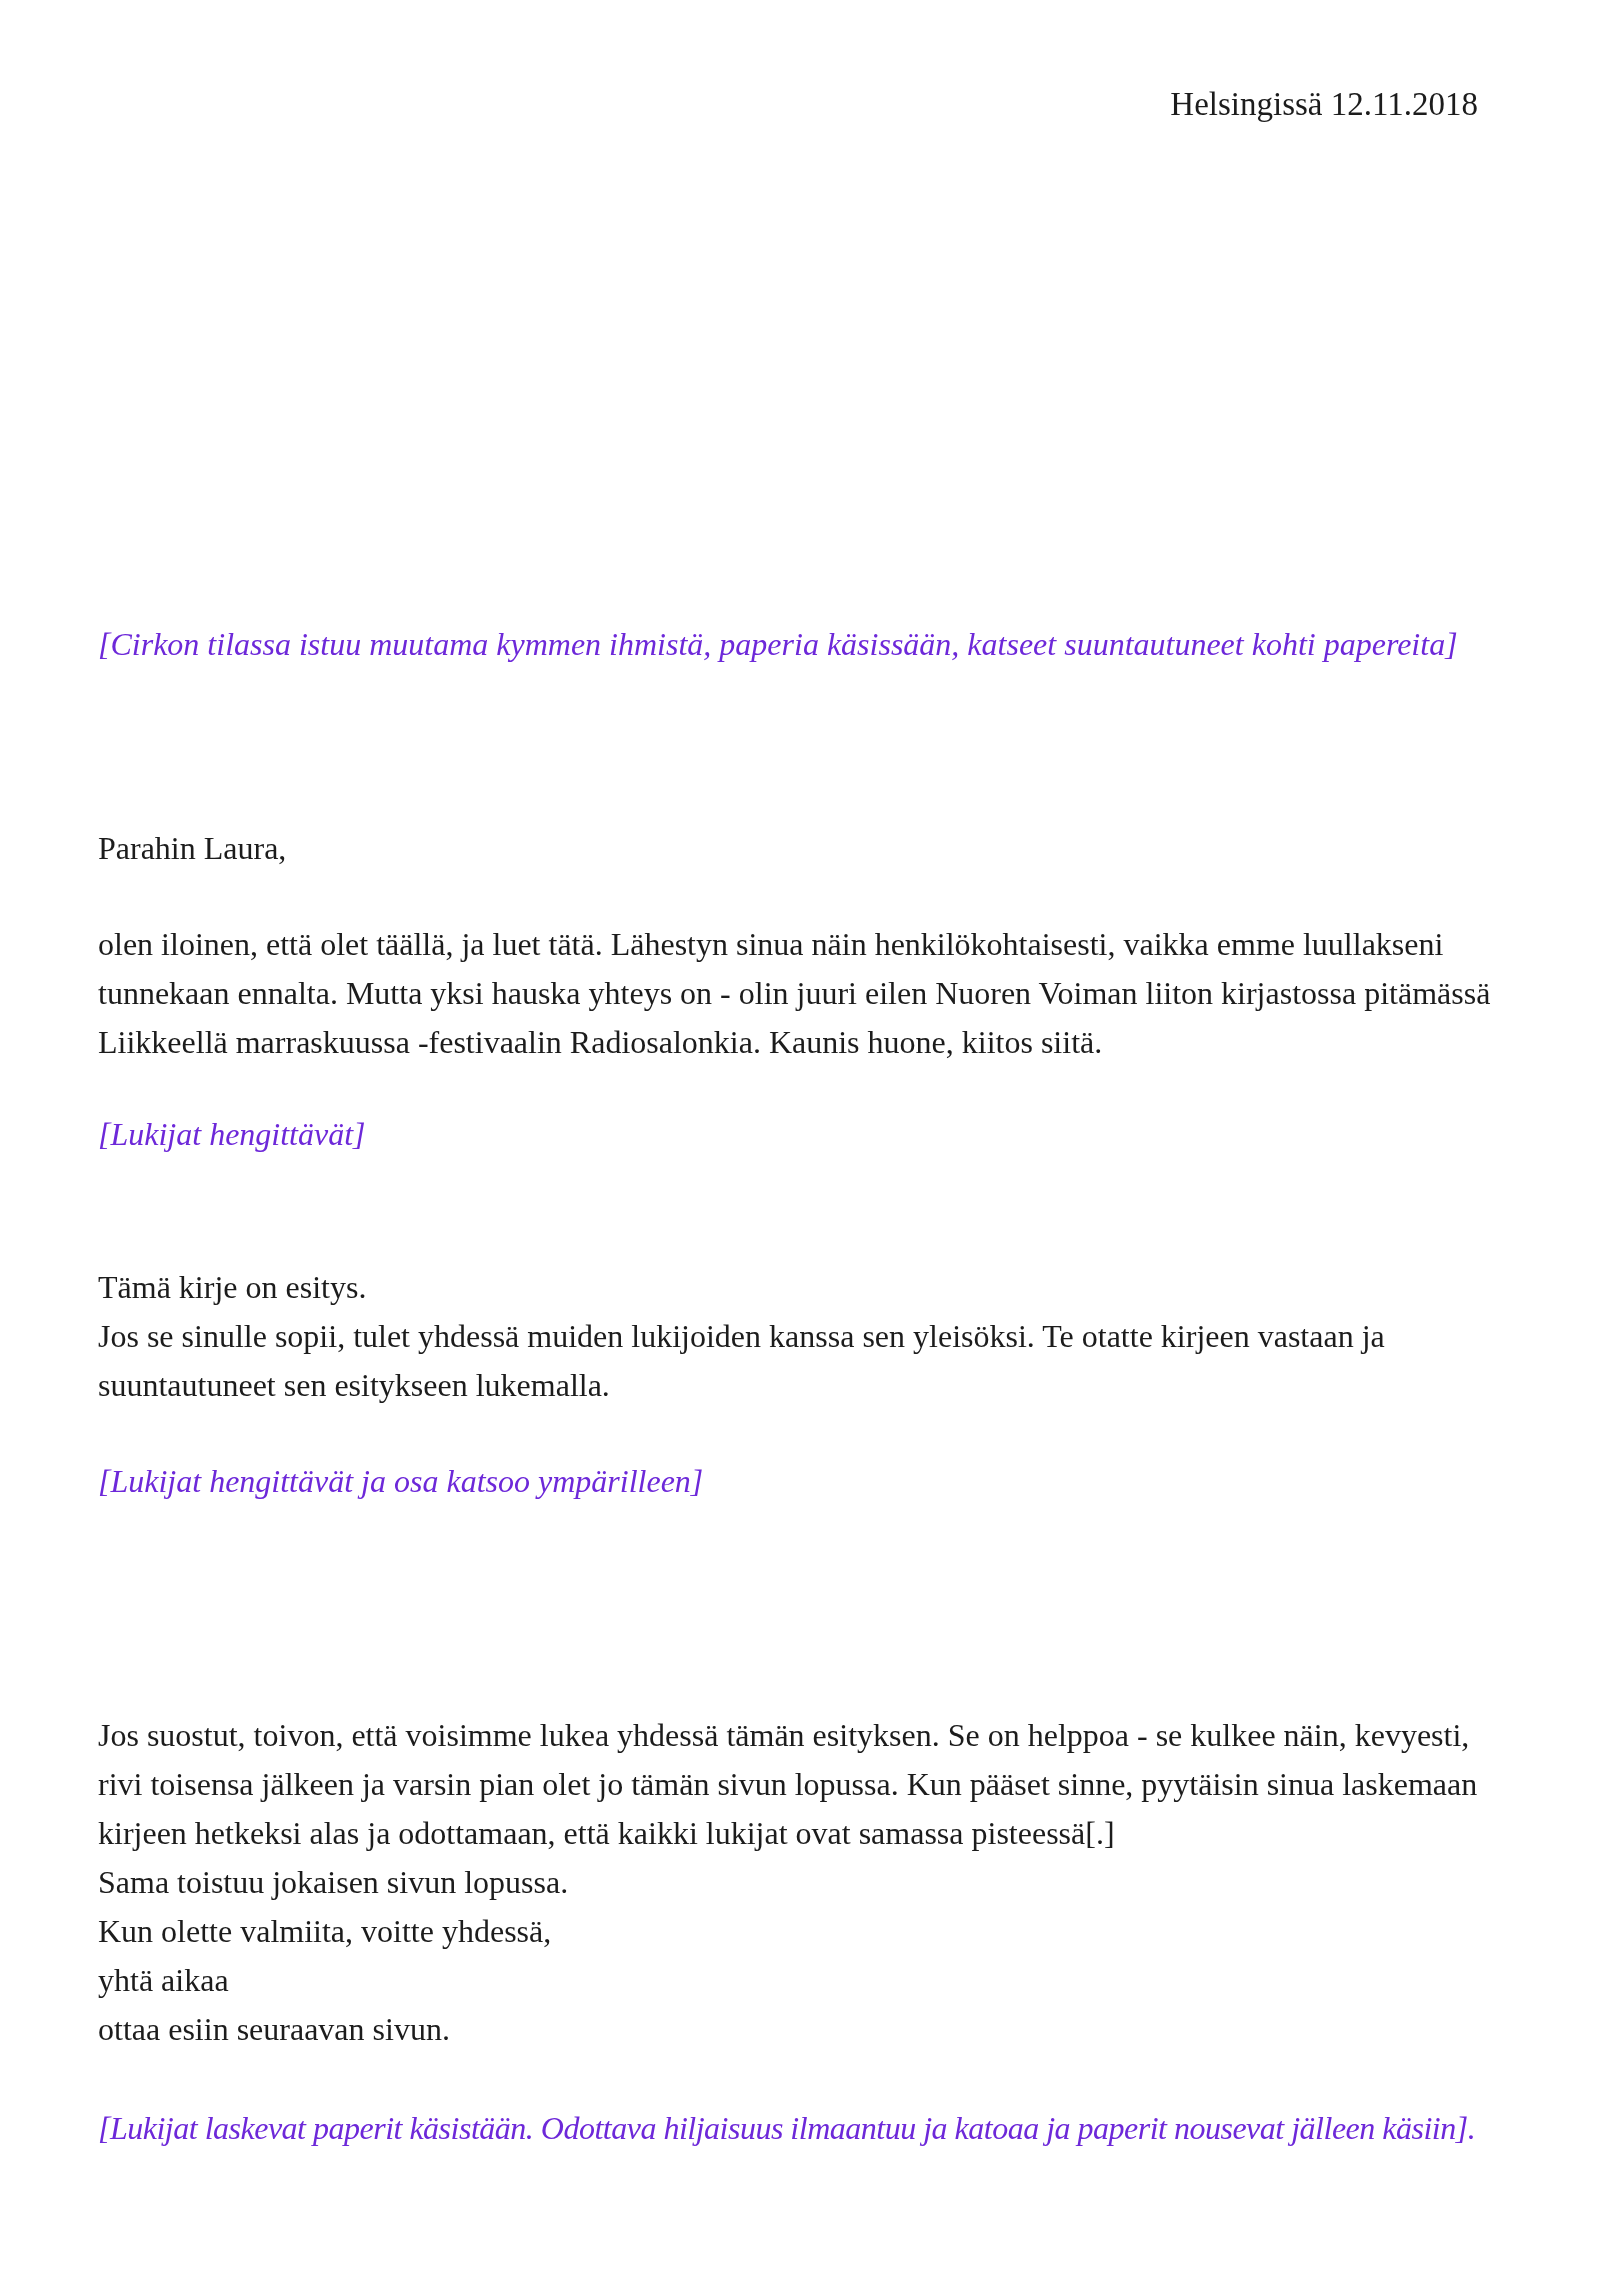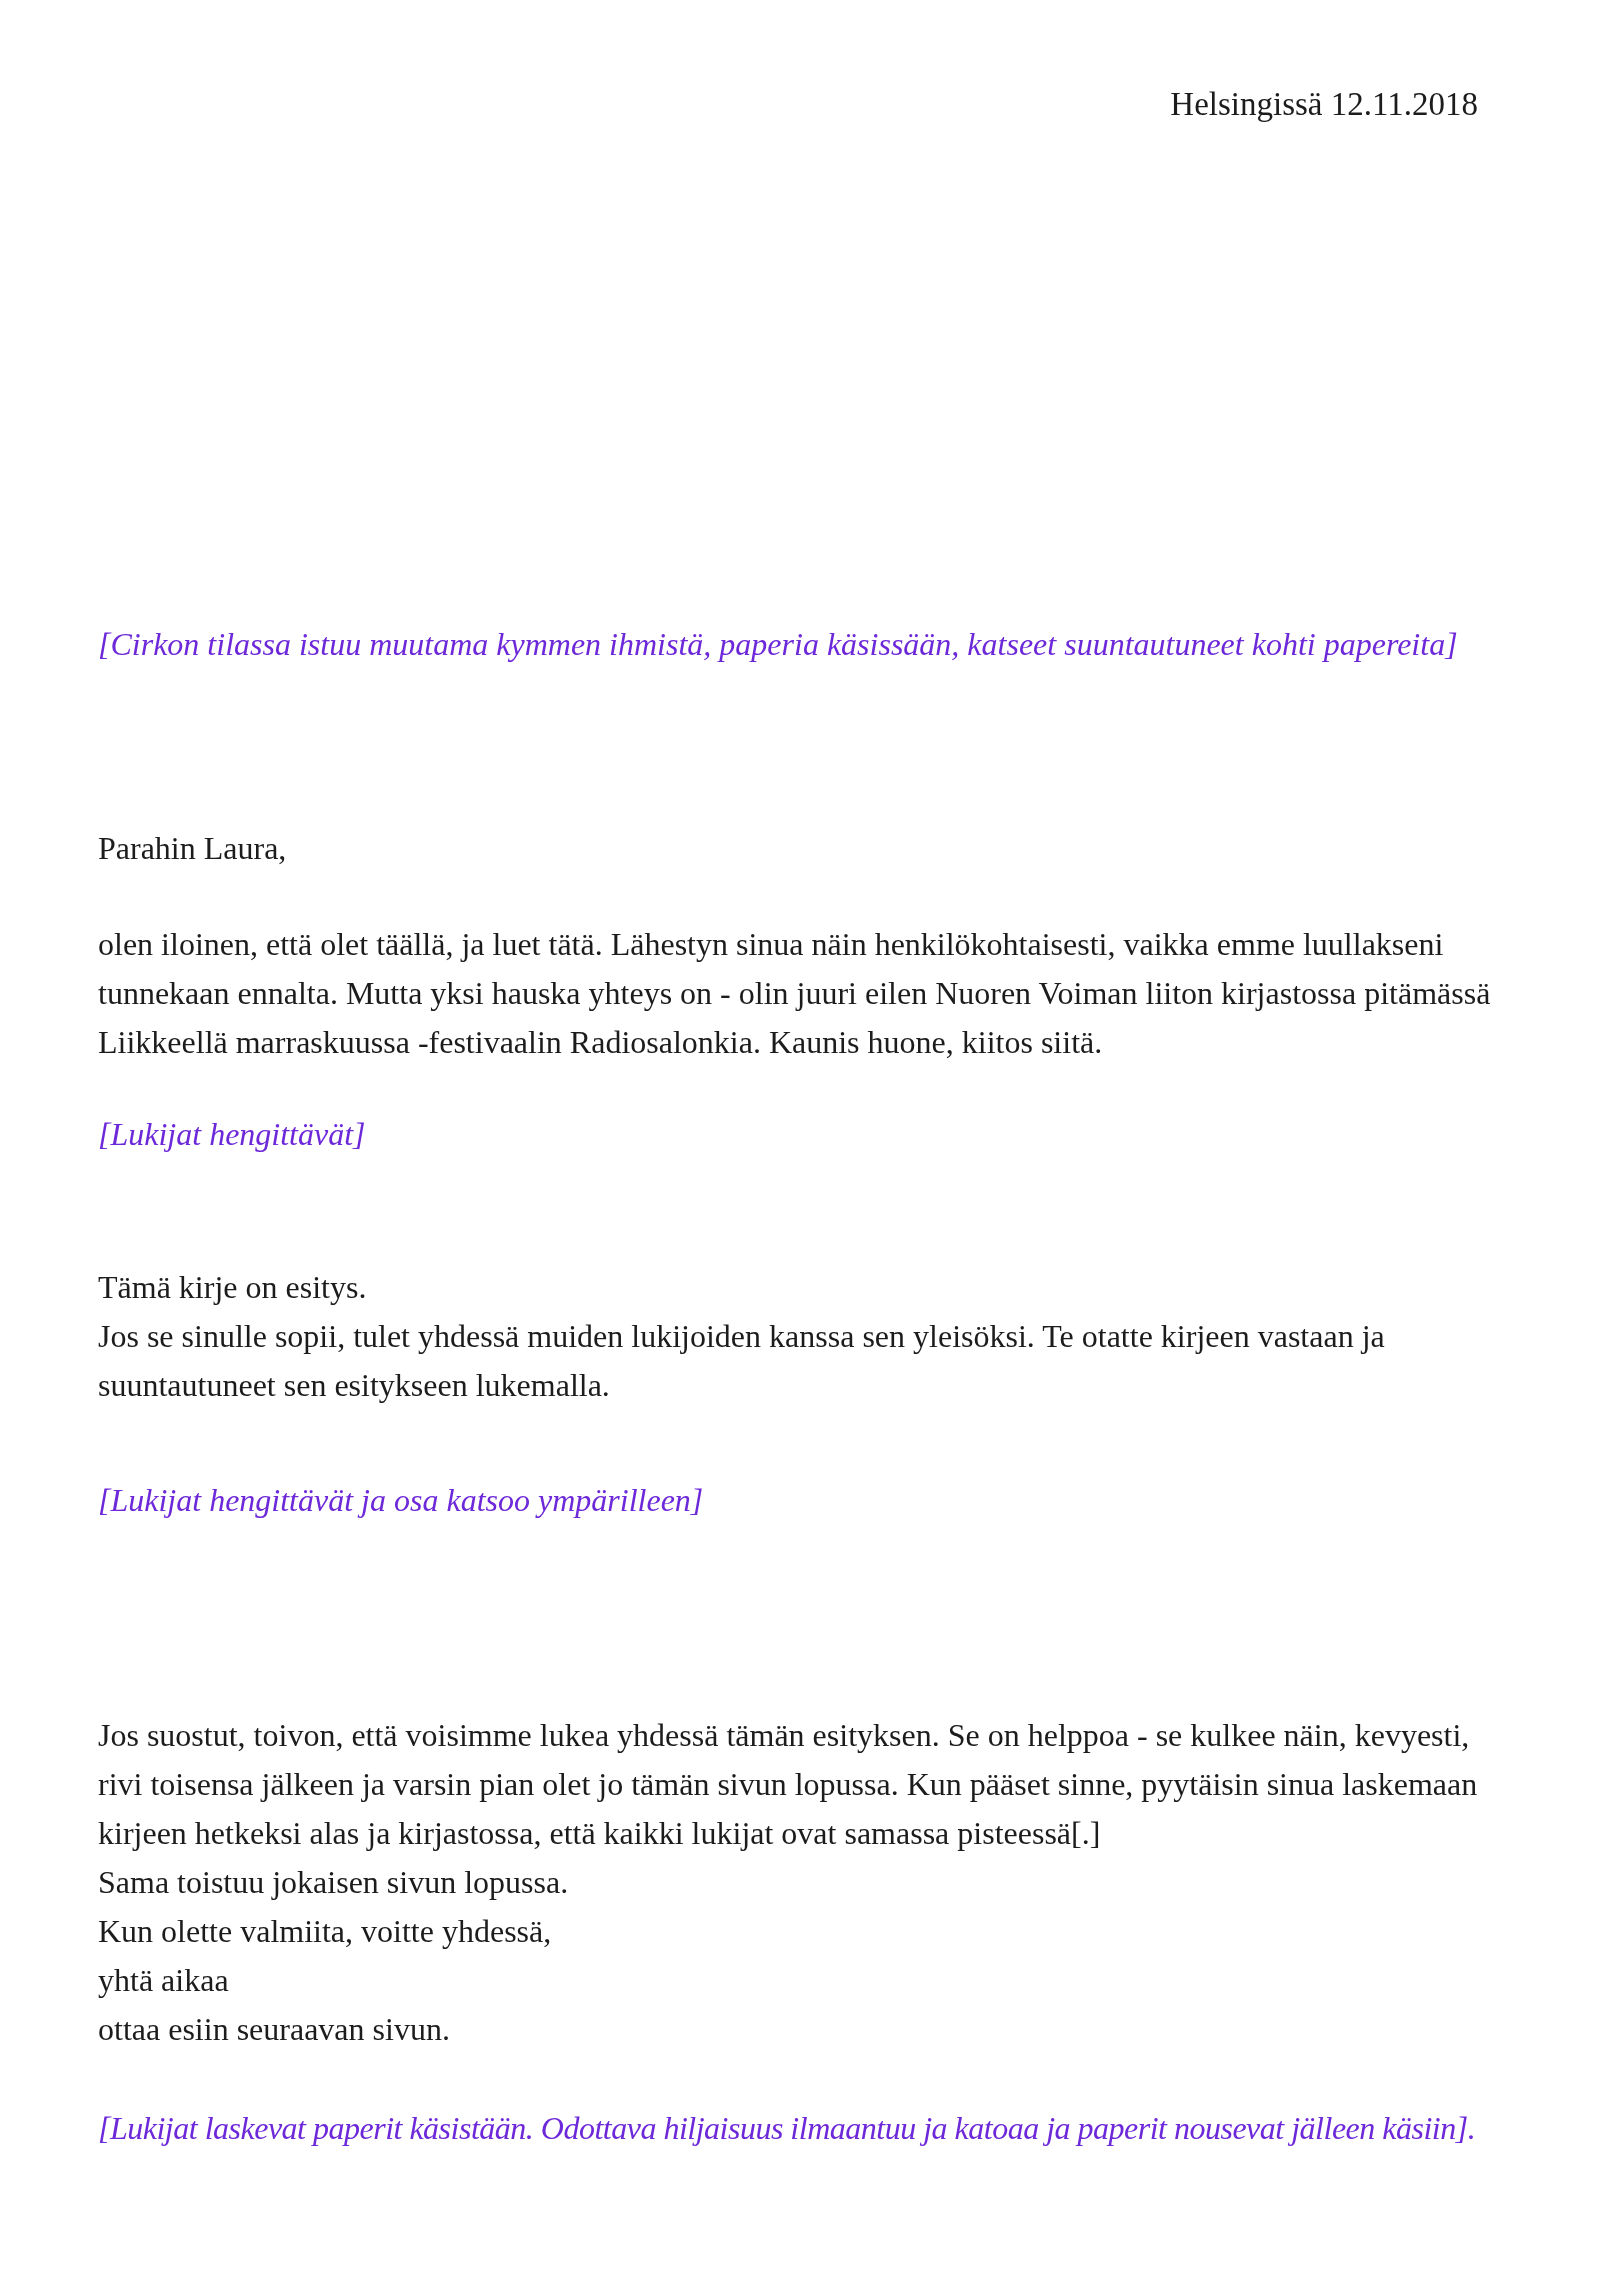"[Lukijat hengittävät ja osa katsoo" .pos-stage-breathe-look { margin-top: 19px -> none }
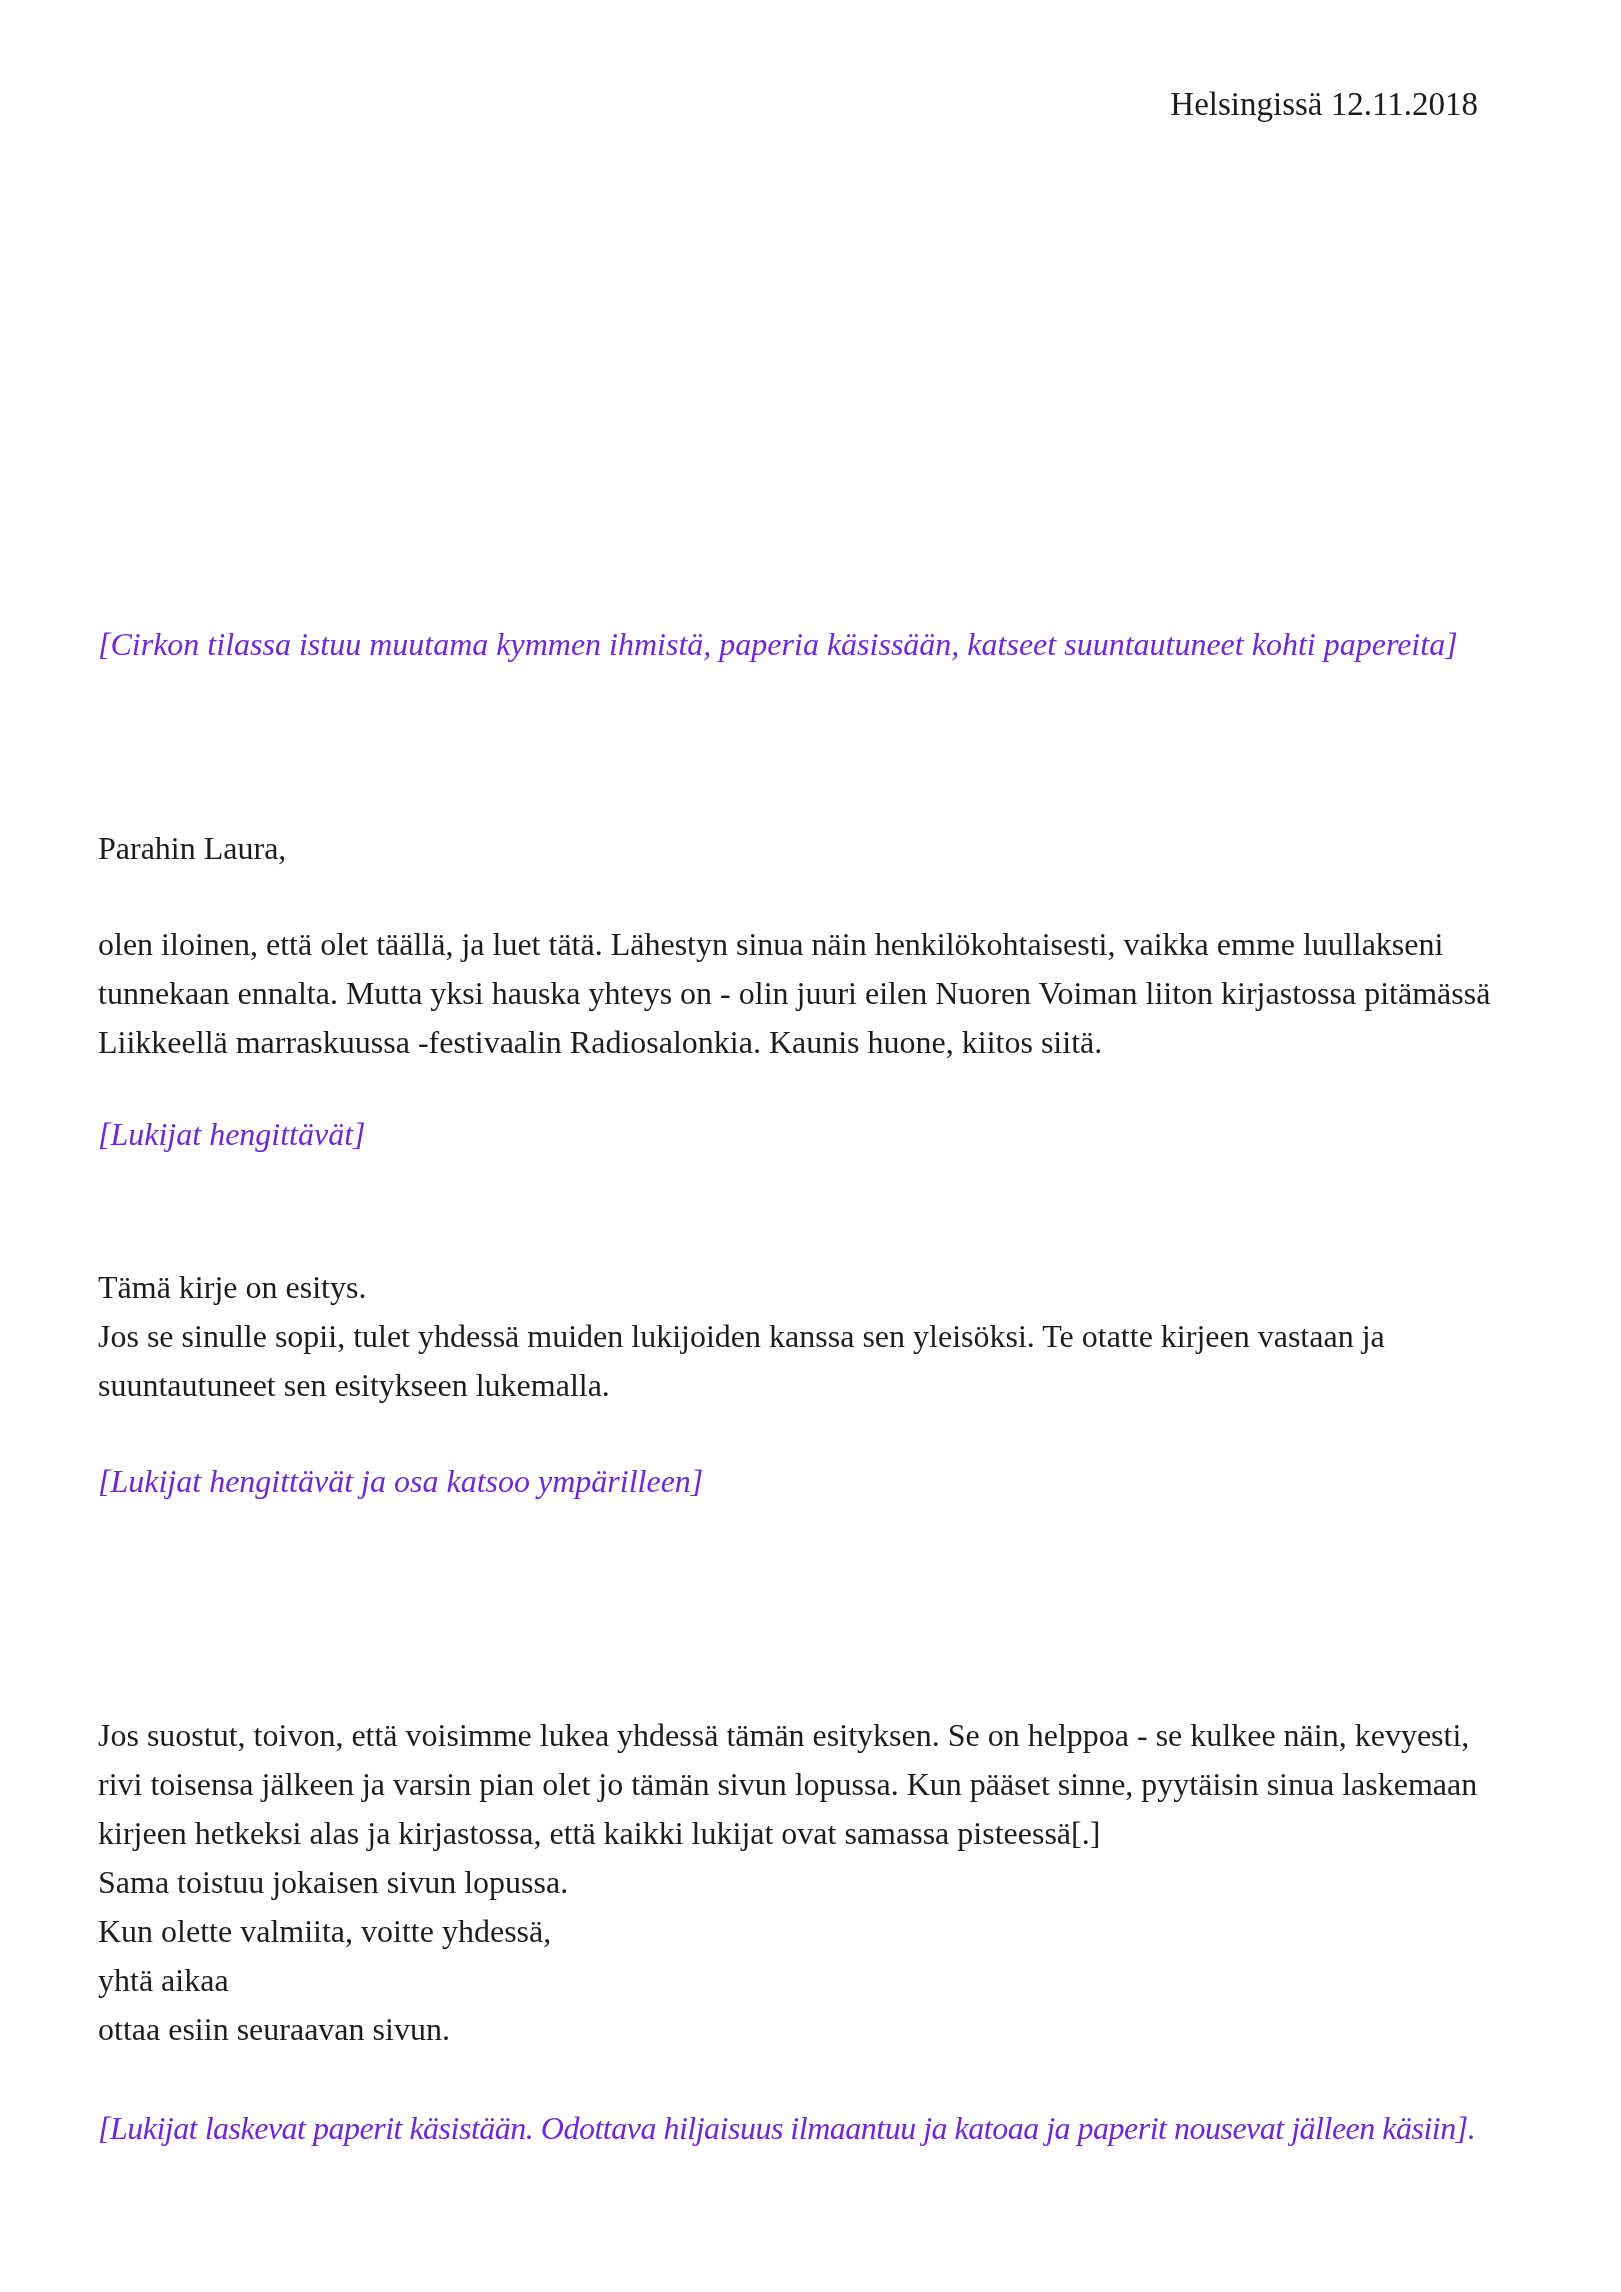"kirjeen hetkeksi alas ja kirjastossa," div.line { text: kirjastossa -> odottamaan }
